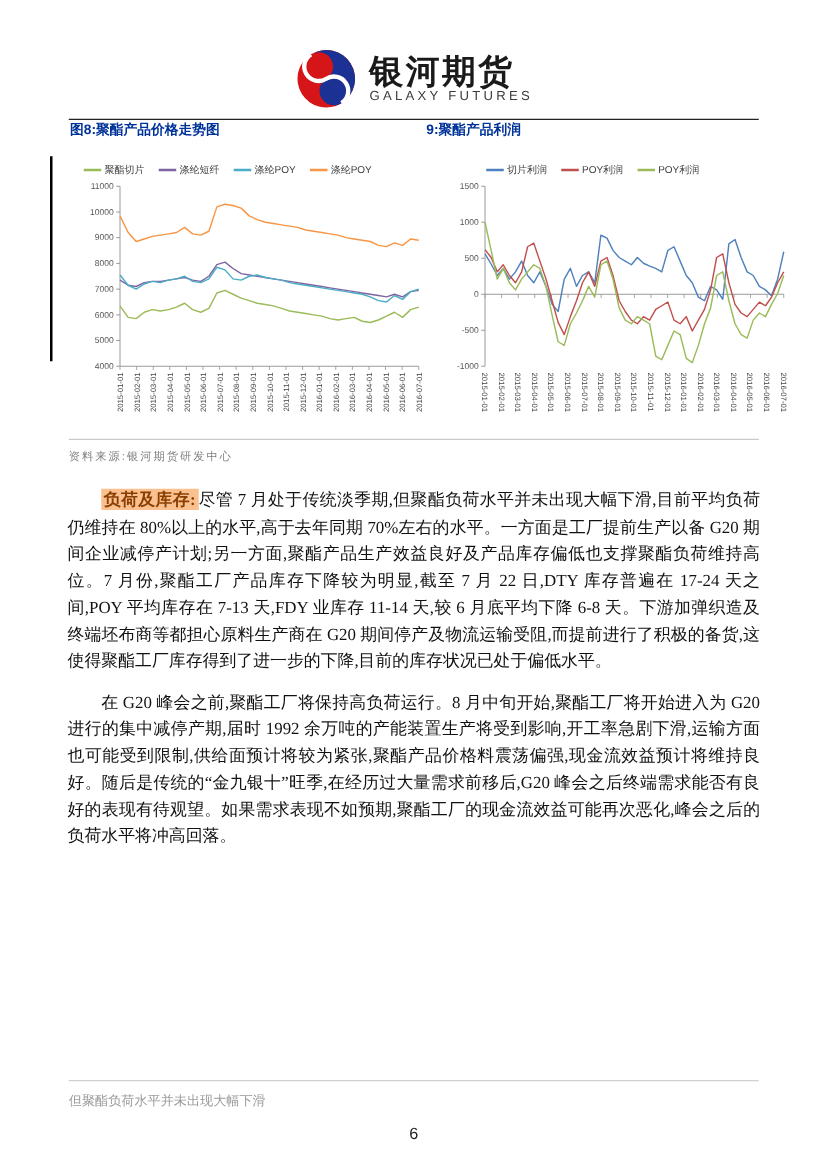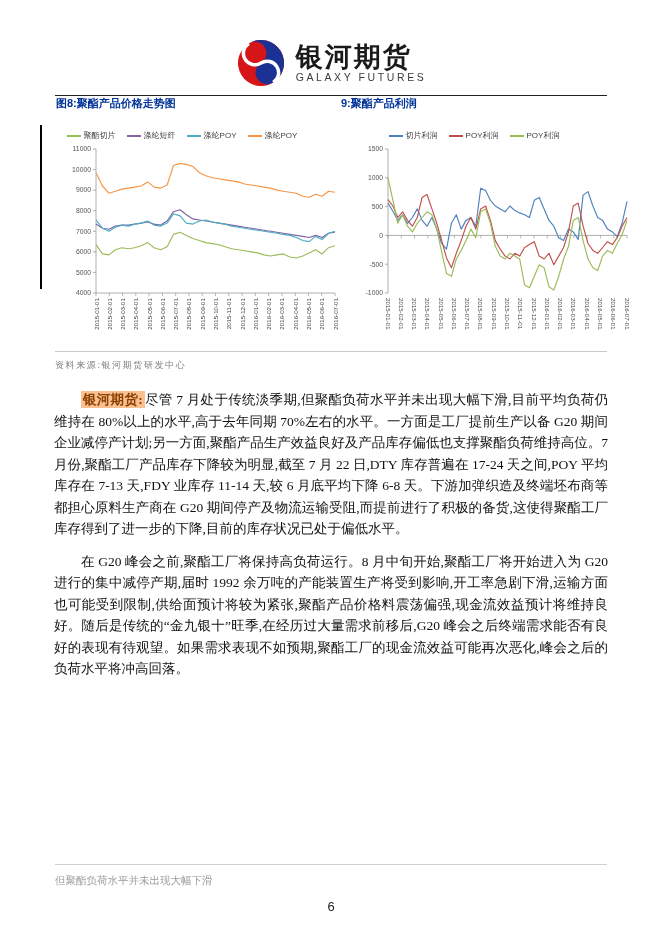"银河期货:" span.hl-label { text: 银河期货 -> 负荷及库存 }
